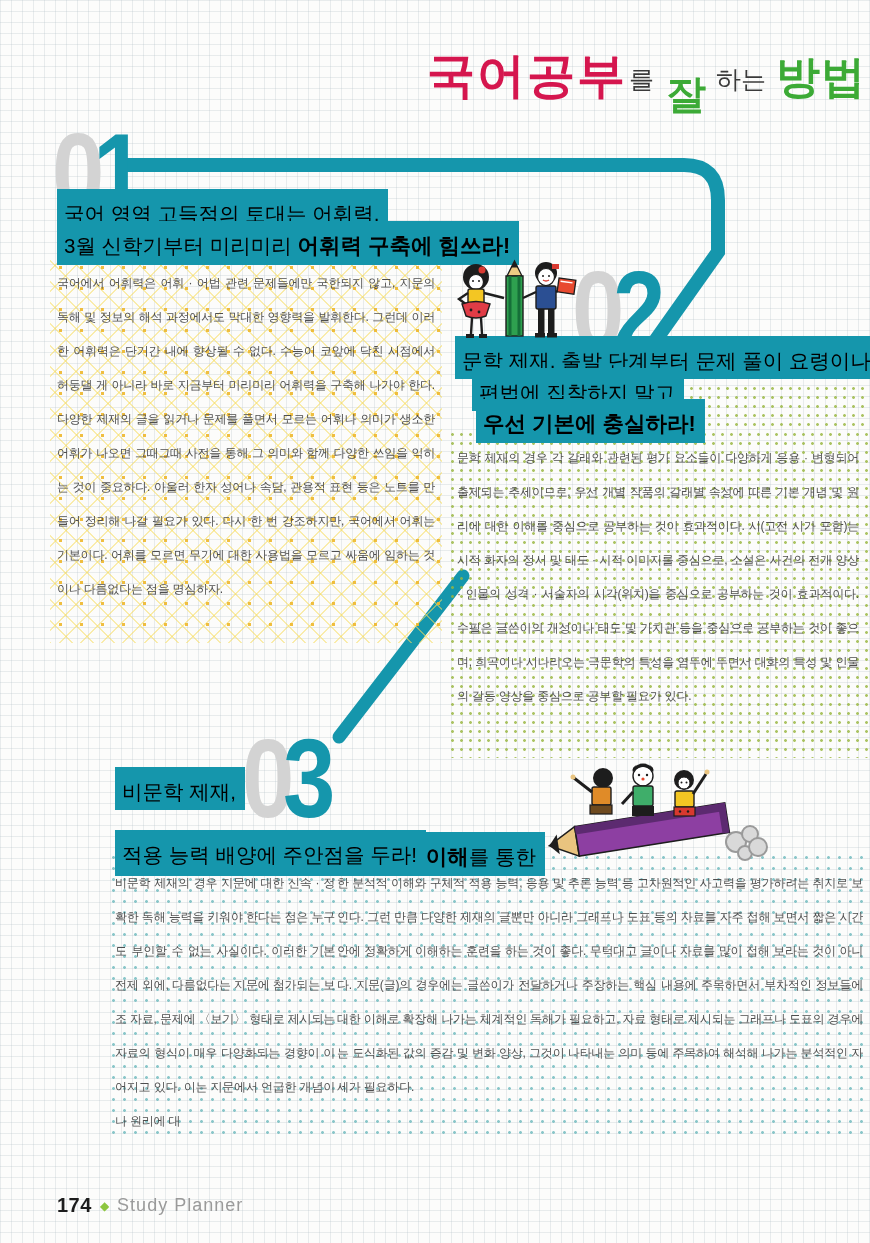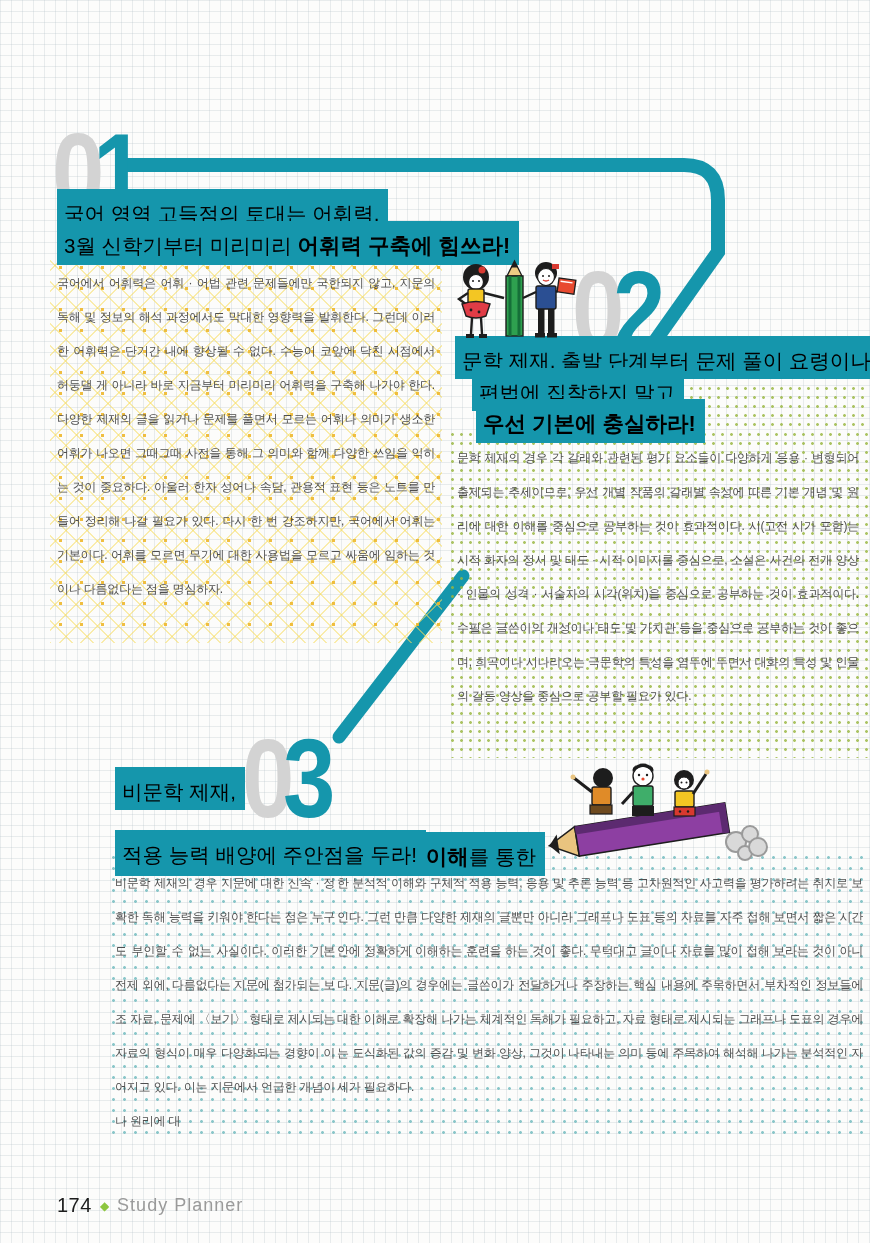"국어공부" div.title { html: none -> <div> <span>국어공부</span> <span>를</span> <span>잘</span> <span>하는</span> <span>방법</span> </div> }
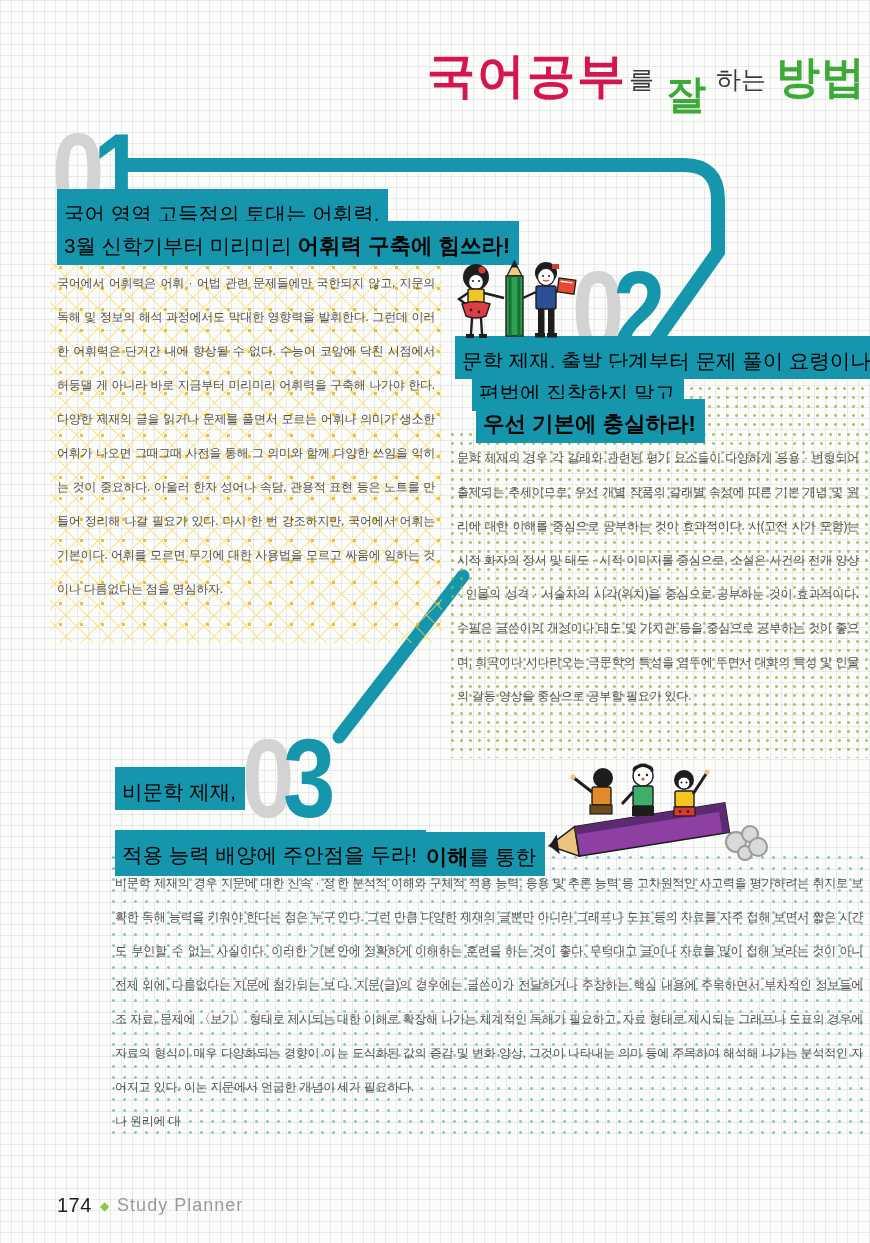"174" .footer .pnum { font-weight: normal -> bold }
